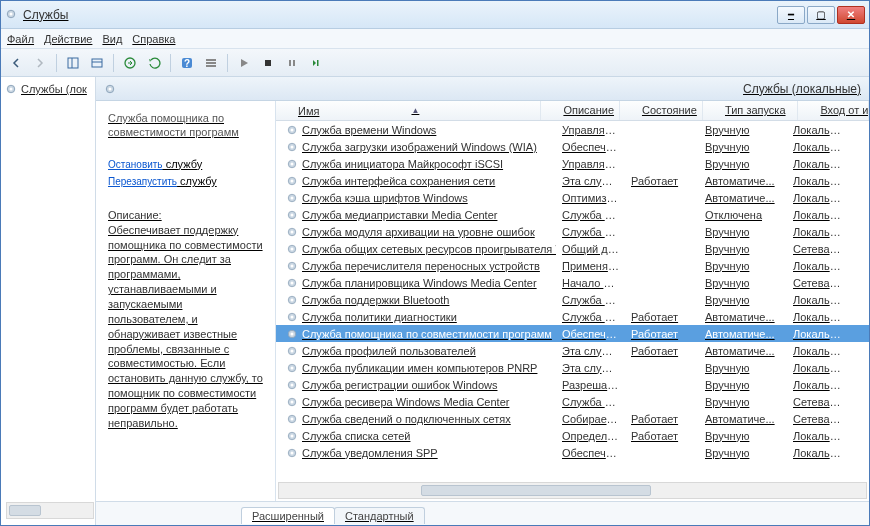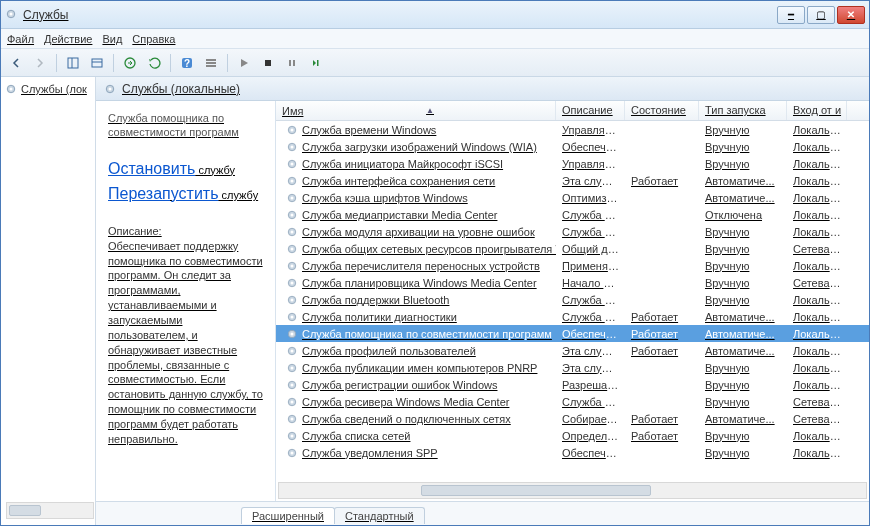"Службы (локальные)" .paneheader { justify-content: none -> space-between }
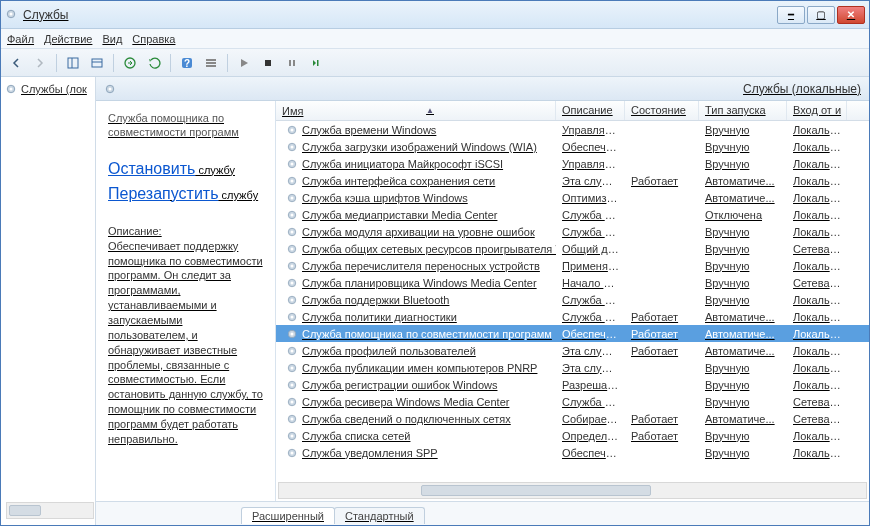"Имя" .colheaders .col { margin-left: none -> 16px }
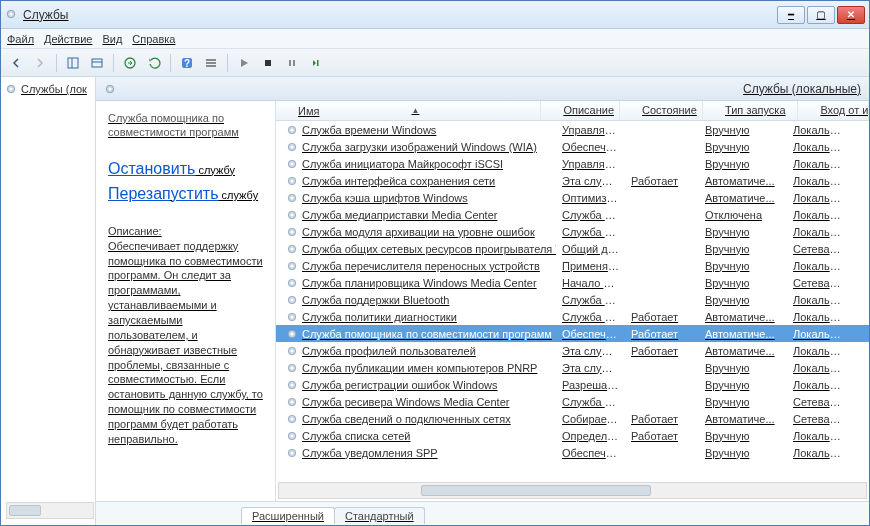"Остановить" .actions a { font-size: 16px -> 10px }
